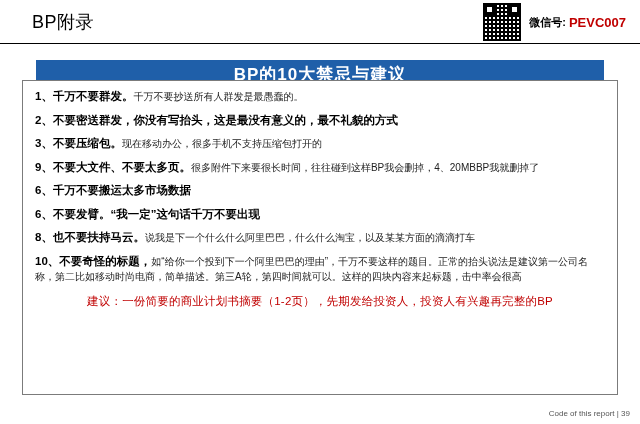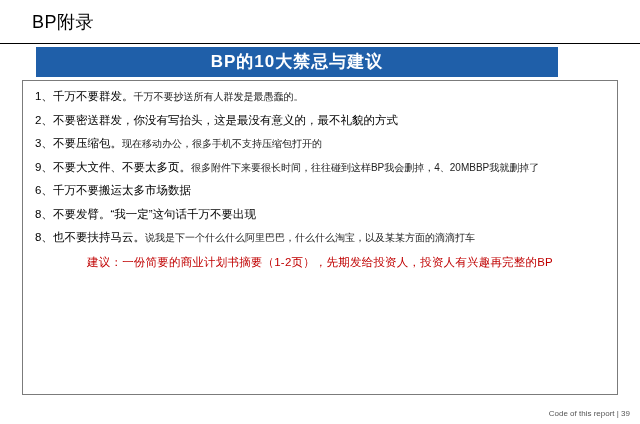"微信号:" div.qr-block { html: none -> <div> <div></div> <span>微信号:</span> <span>PEVC007</span> </div> }
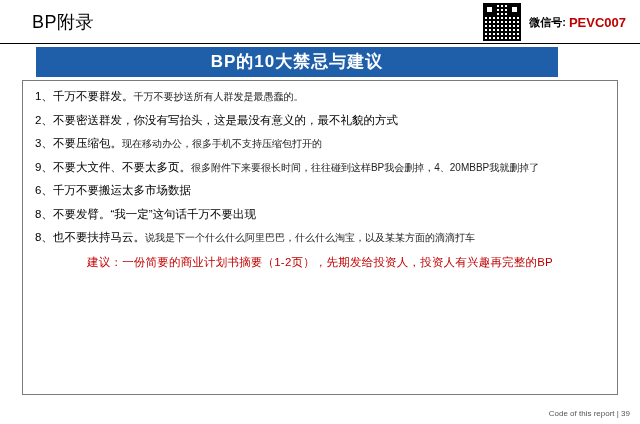"BP的10大禁忌与建议" .title-bar { top: 47px -> 60px; width: 522px -> 568px }
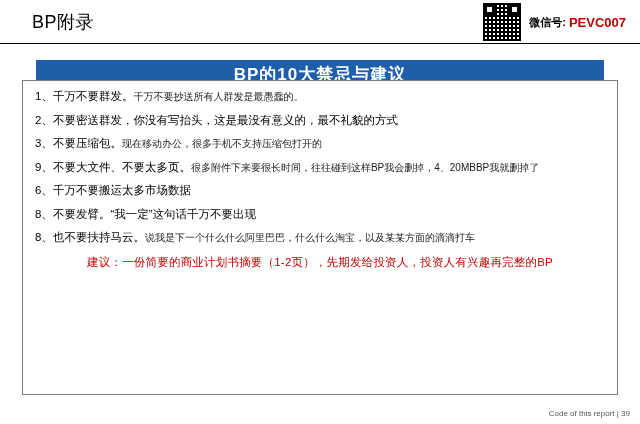"1、千万不要群发。" .item .lead { font-weight: normal -> bold }
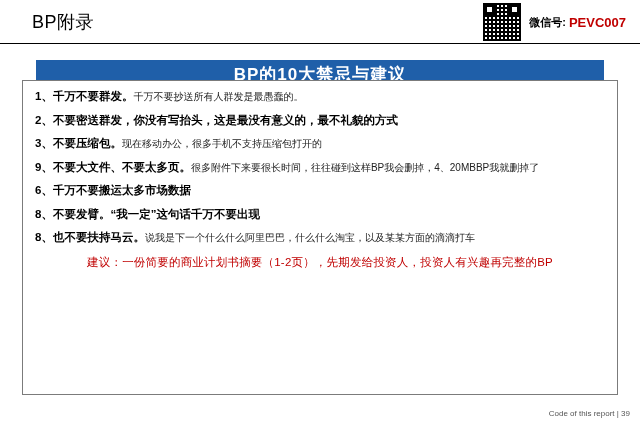"8、不要发臂。“我一定”这句话千万不要出现" span.lead { text: 8 -> 6 }
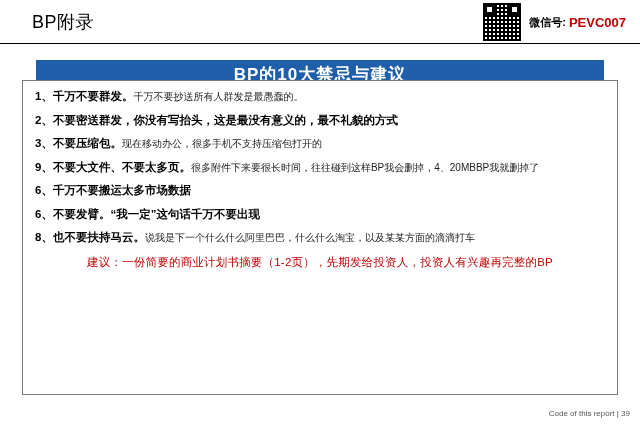"10、不要奇怪的标题，如“给你一个投到下一个阿里巴巴的理由”，千万不要这样的题目" div.item { html: none -> <div> <span>10、不要奇怪的标题，</span><span>如“给你一个投到下一个阿里巴巴的理由”，千万不要这样的题目。正常的抬头说法是建议第一公司名称，第二比如移动时尚电商，简单描述。第三A轮，第四时间就可以。这样的四块内容来起标题，击中率会很高</span> </div> }
